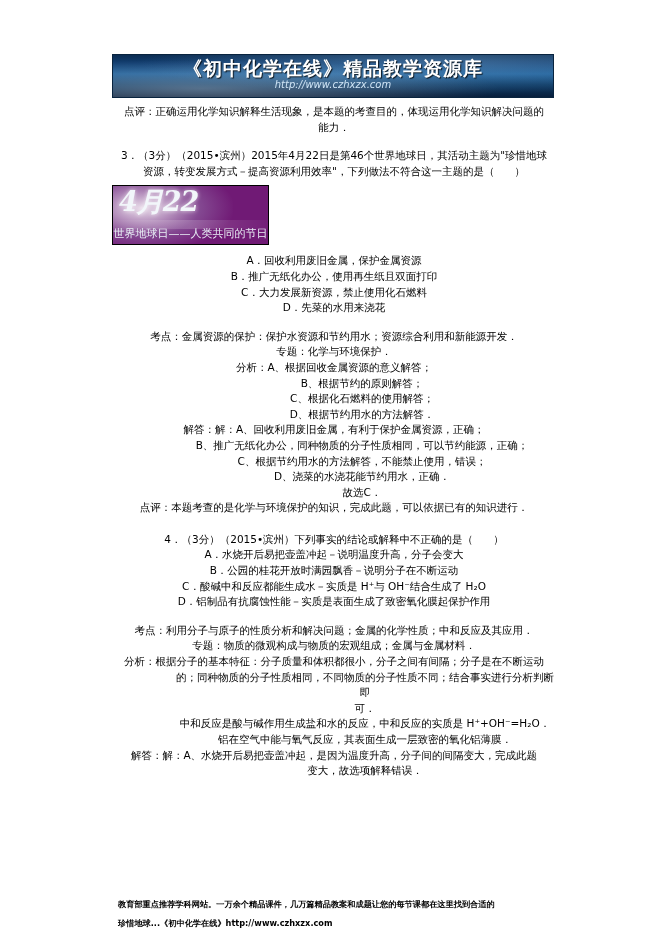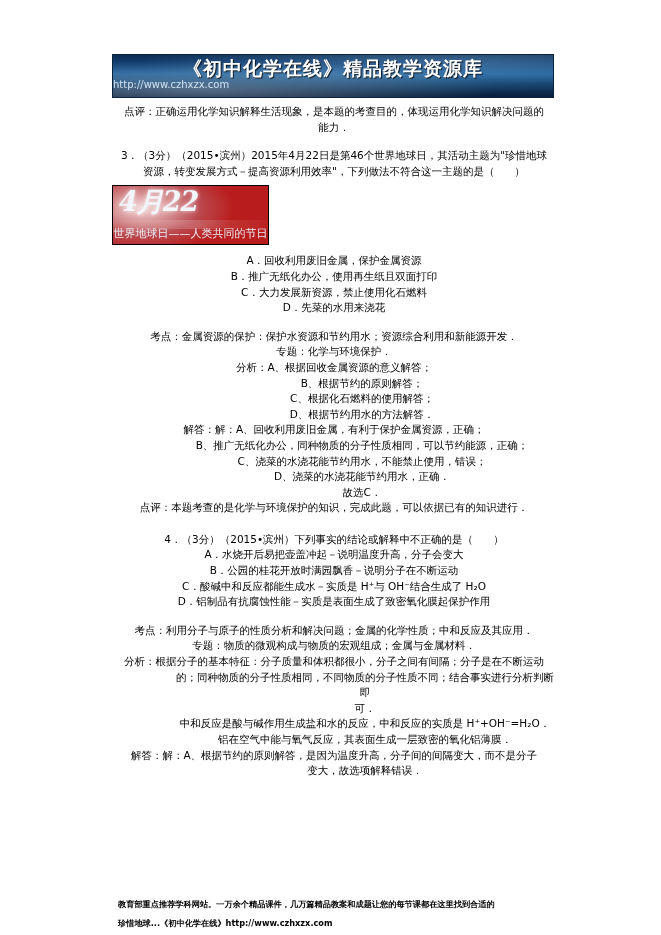"http://www.czhxzx.com" .banner .subtitle { font-style: none -> italic; text-align: none -> center }
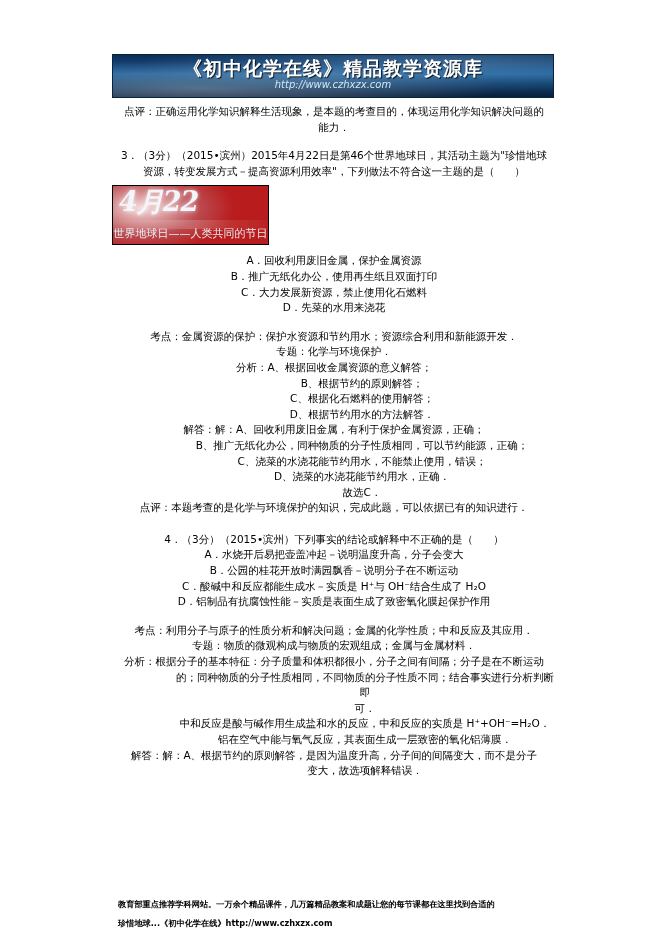"4月22" .figure { background: #b91c1c -> #701a75 }
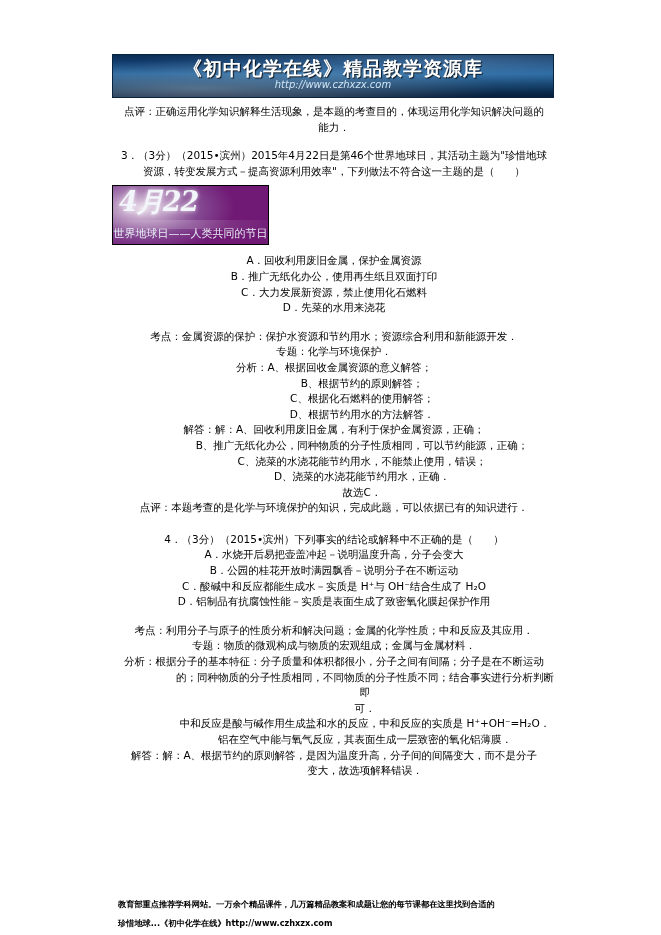"C、浇菜的水浇花能节约用水，不能禁止使用，错误；" p.p { text: 浇菜的水浇花能节约用水 -> 根据节约用水的方法解答 }
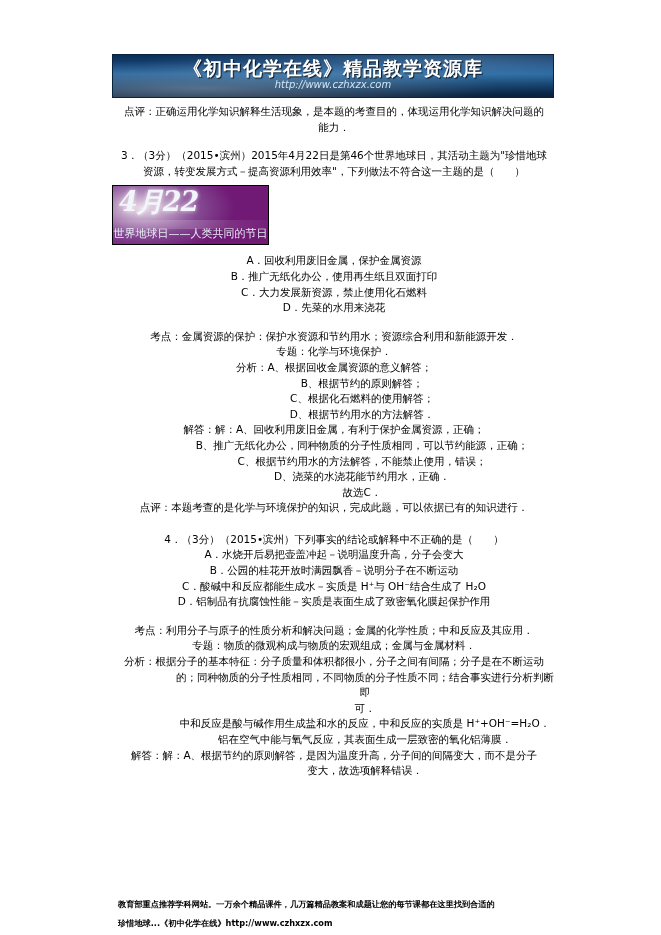"解答：解：A、根据节约的原则解答，是因为温度升高，分子间的间隔变大，而不是分子" p.p { text: 根据节约的原则解答，是因为温度升高，分子间的间隔变大，而不是分子 -> 水烧开后易把壶盖冲起，是因为温度升高，分子间的间隔变大，完成此题 }
